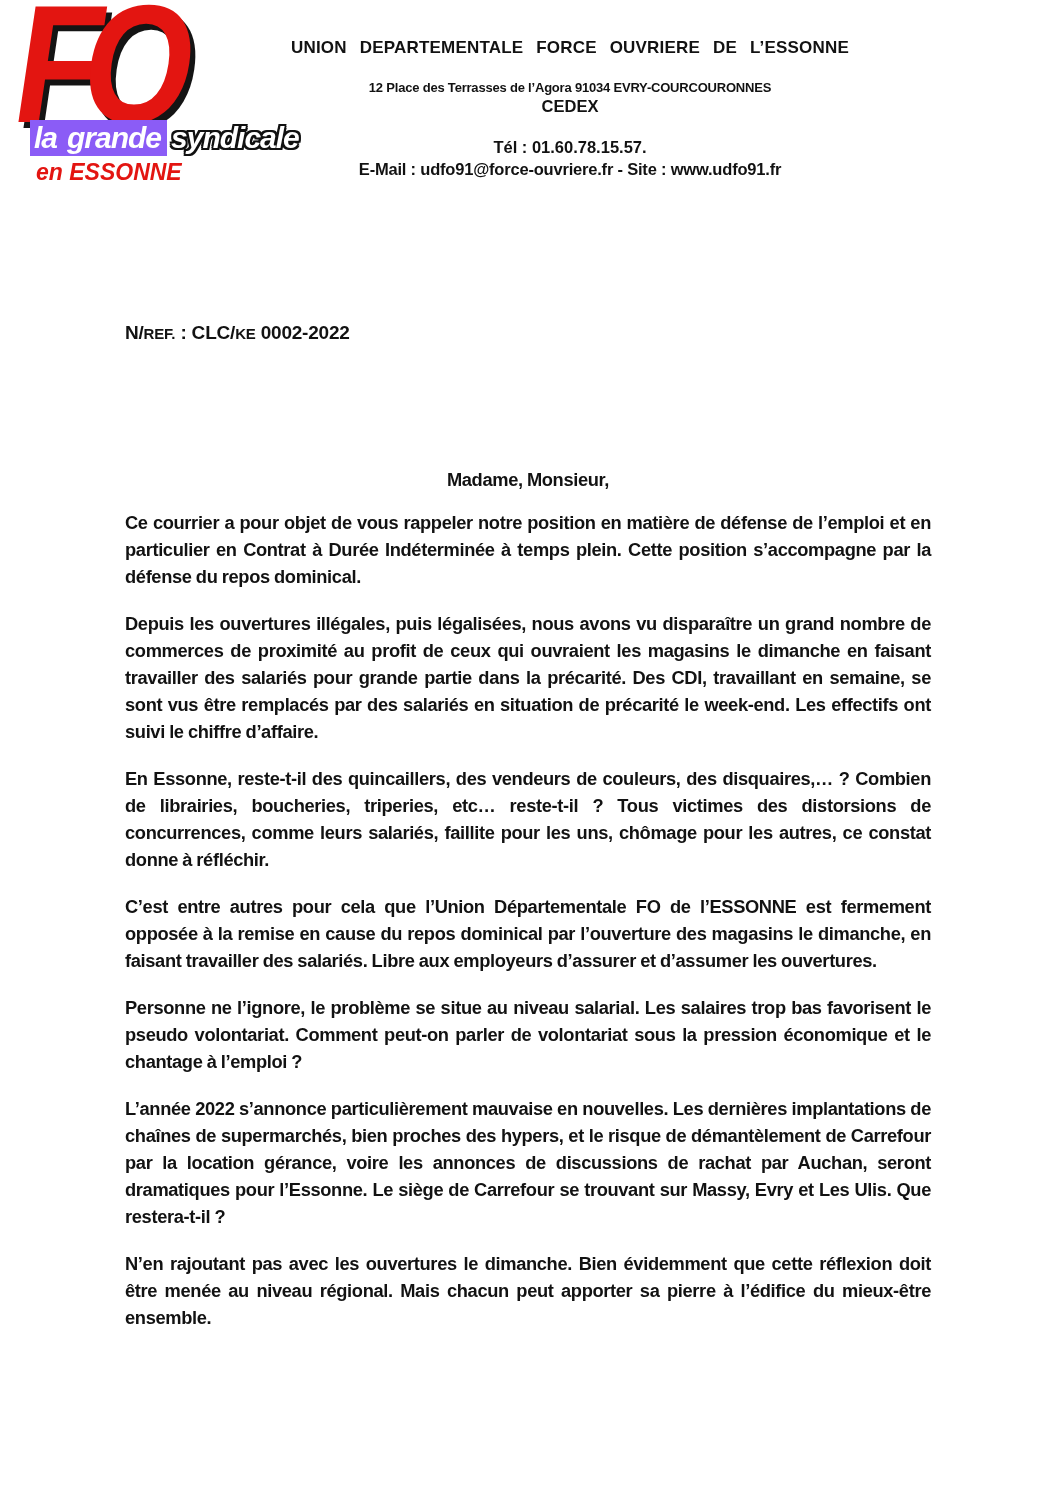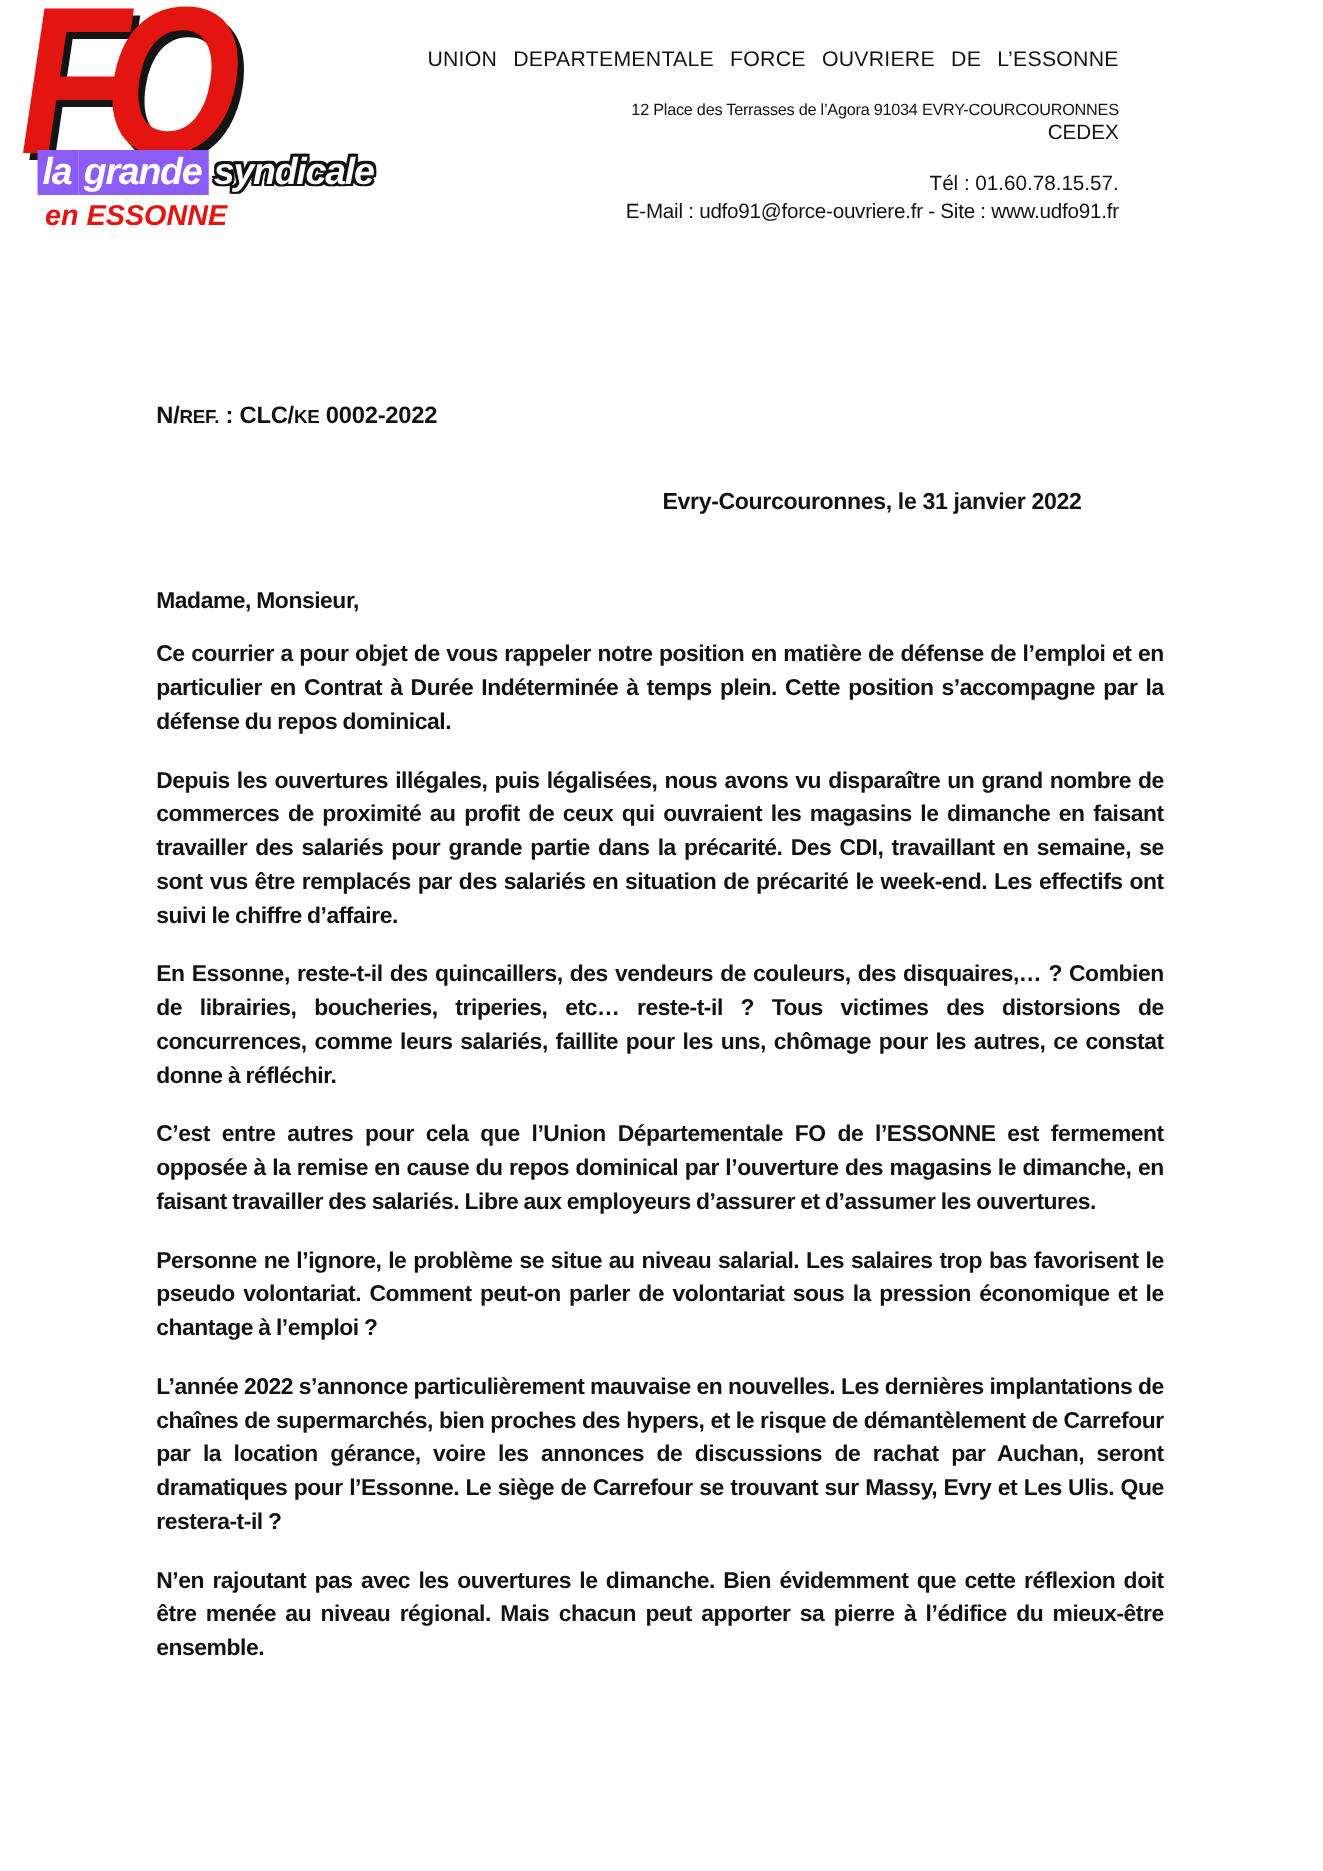"UNION DEPARTEMENTALE FORCE OUVRIERE DE" .letterhead { font-weight: normal -> bold; text-align: right -> center }
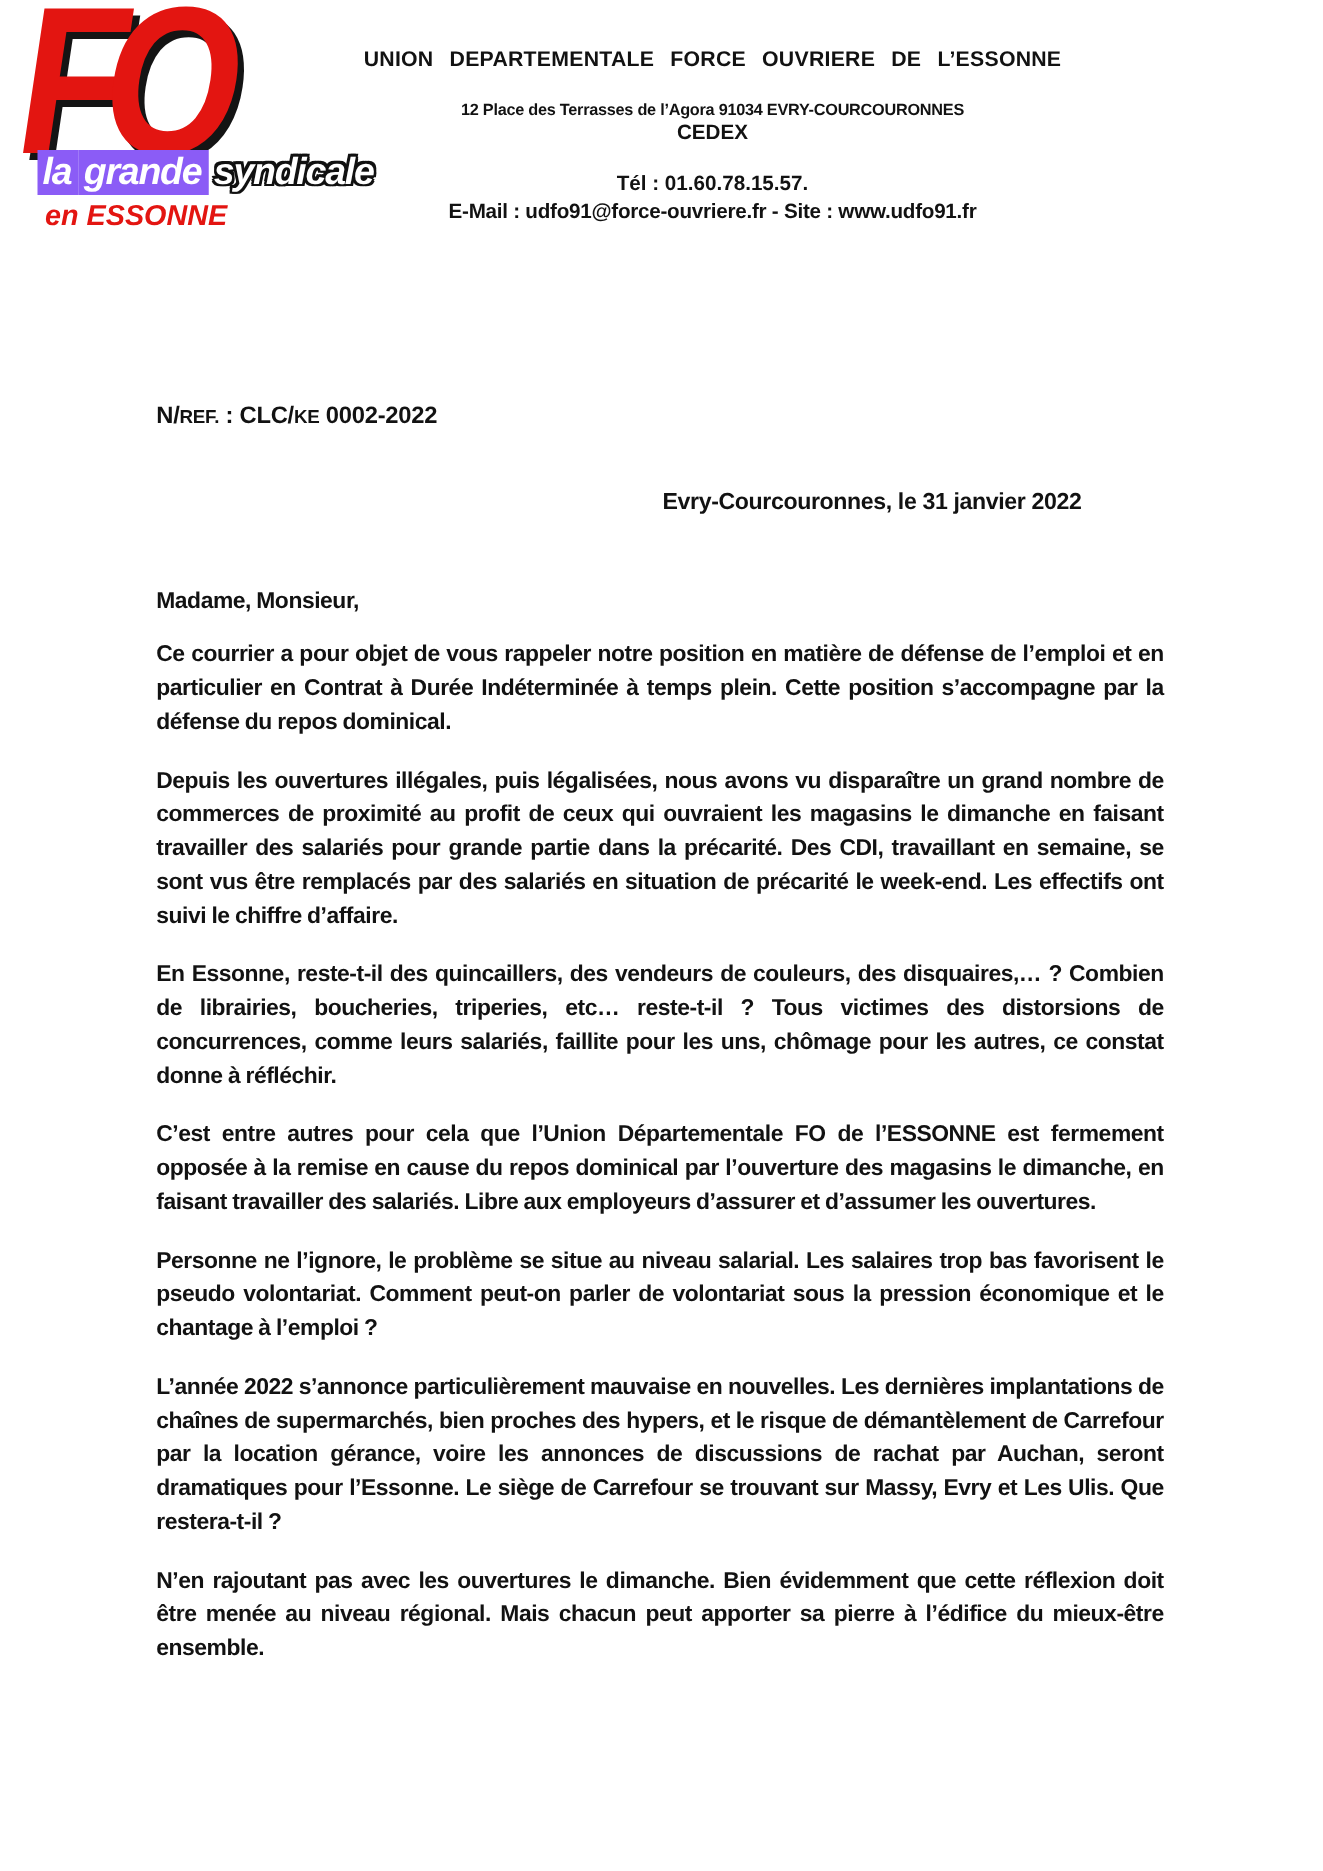"Evry-Courcouronnes, le 31 janvier 2022" div.dateline { html: <div>Evry-Courcouronnes, le 31 janvier 2022</div> -> none }
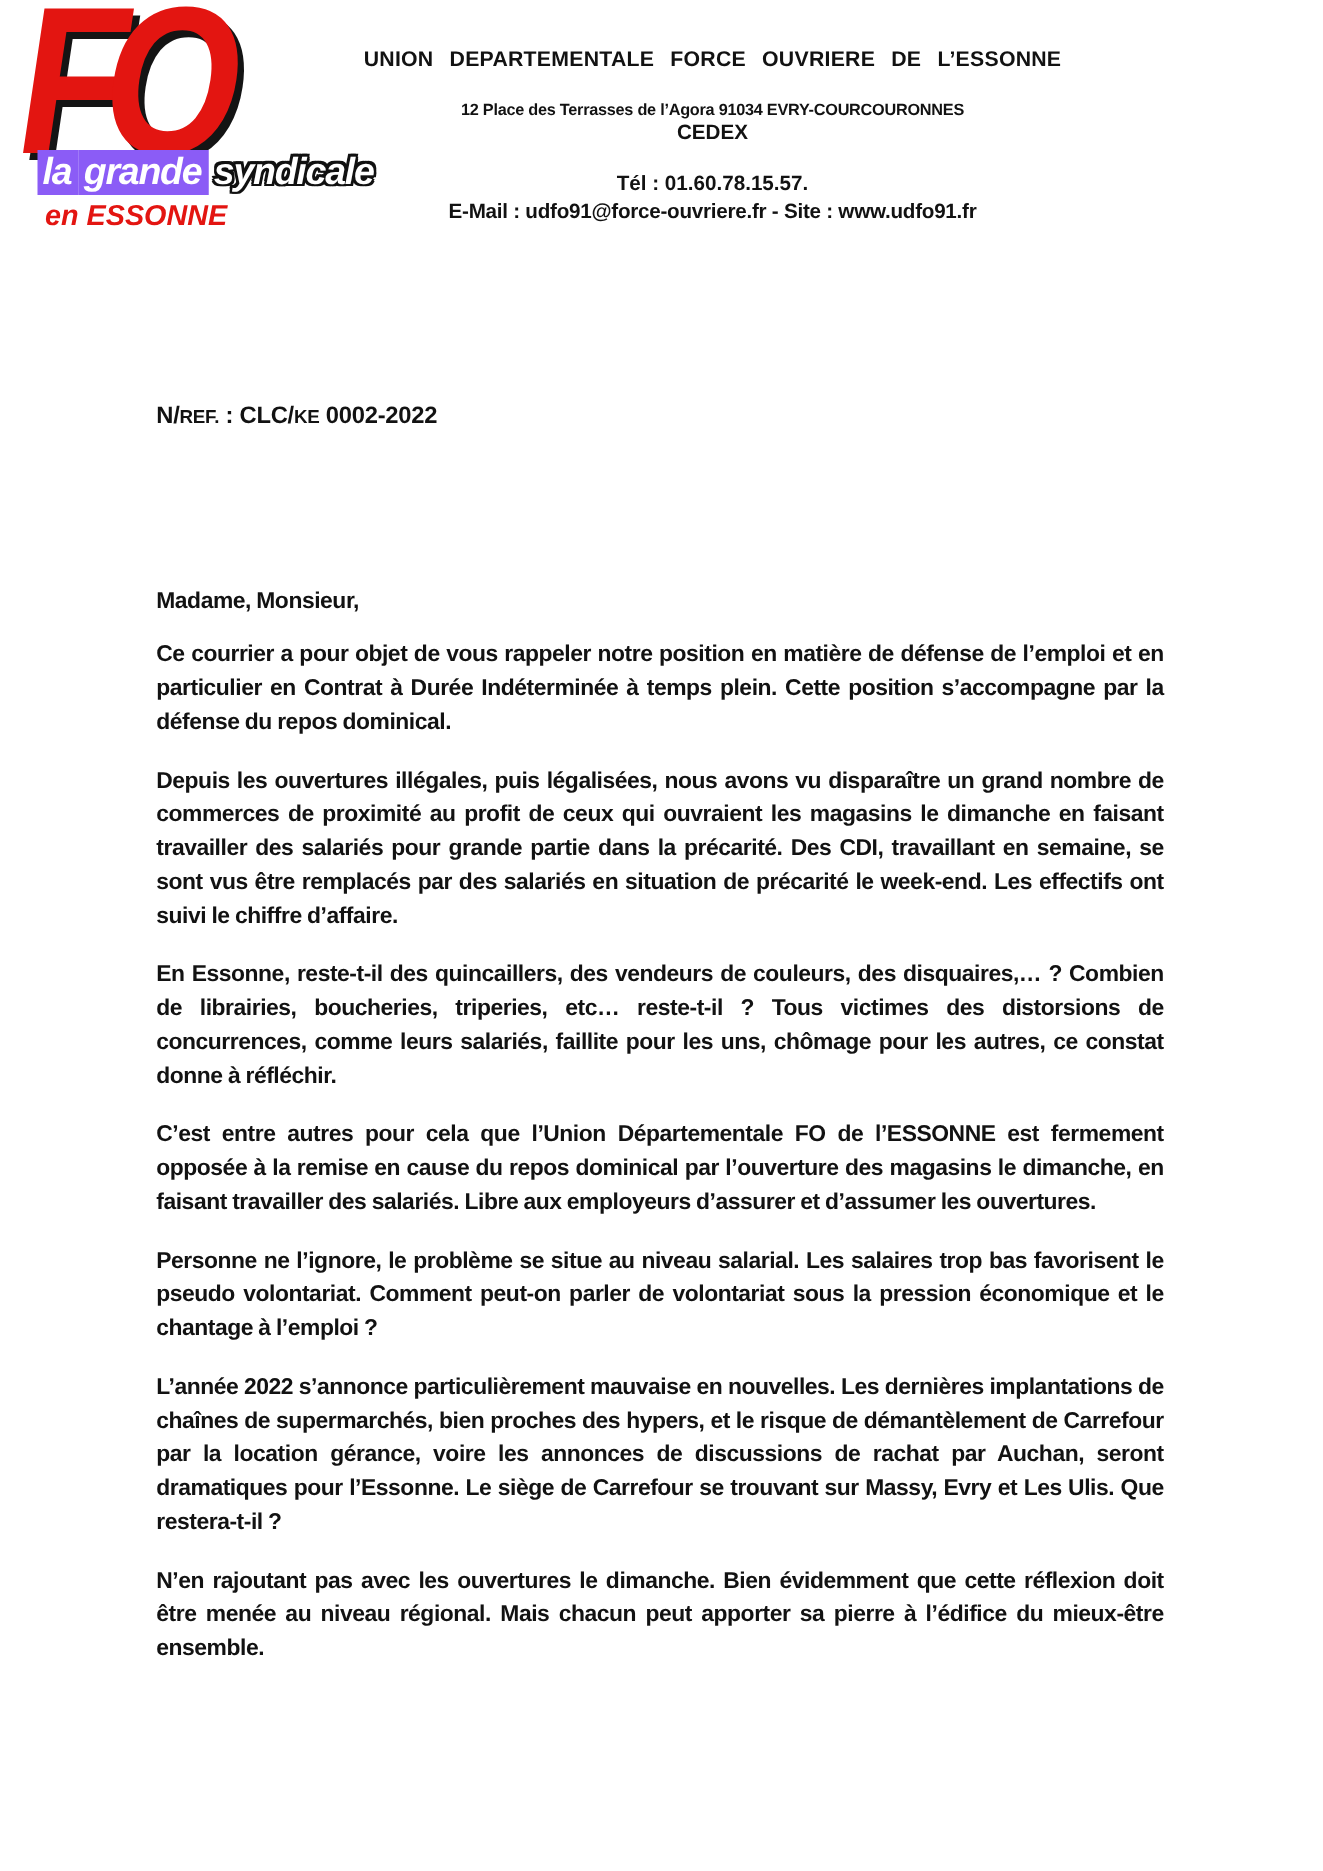"Madame, Monsieur," .body-text p.salutation { text-align: left -> center }
